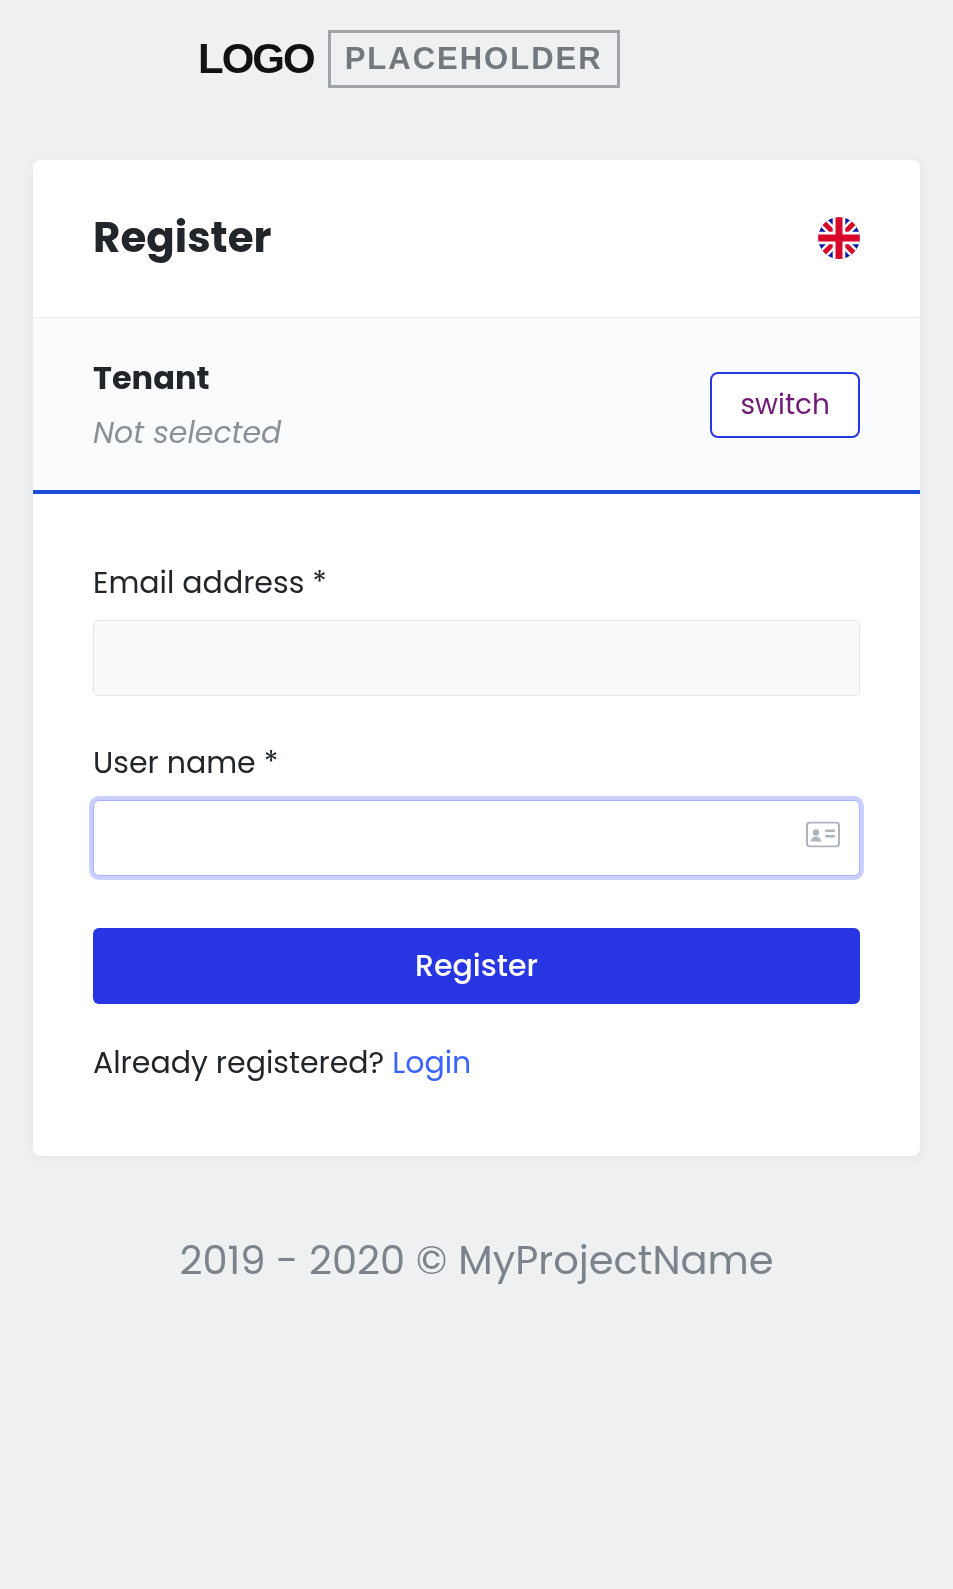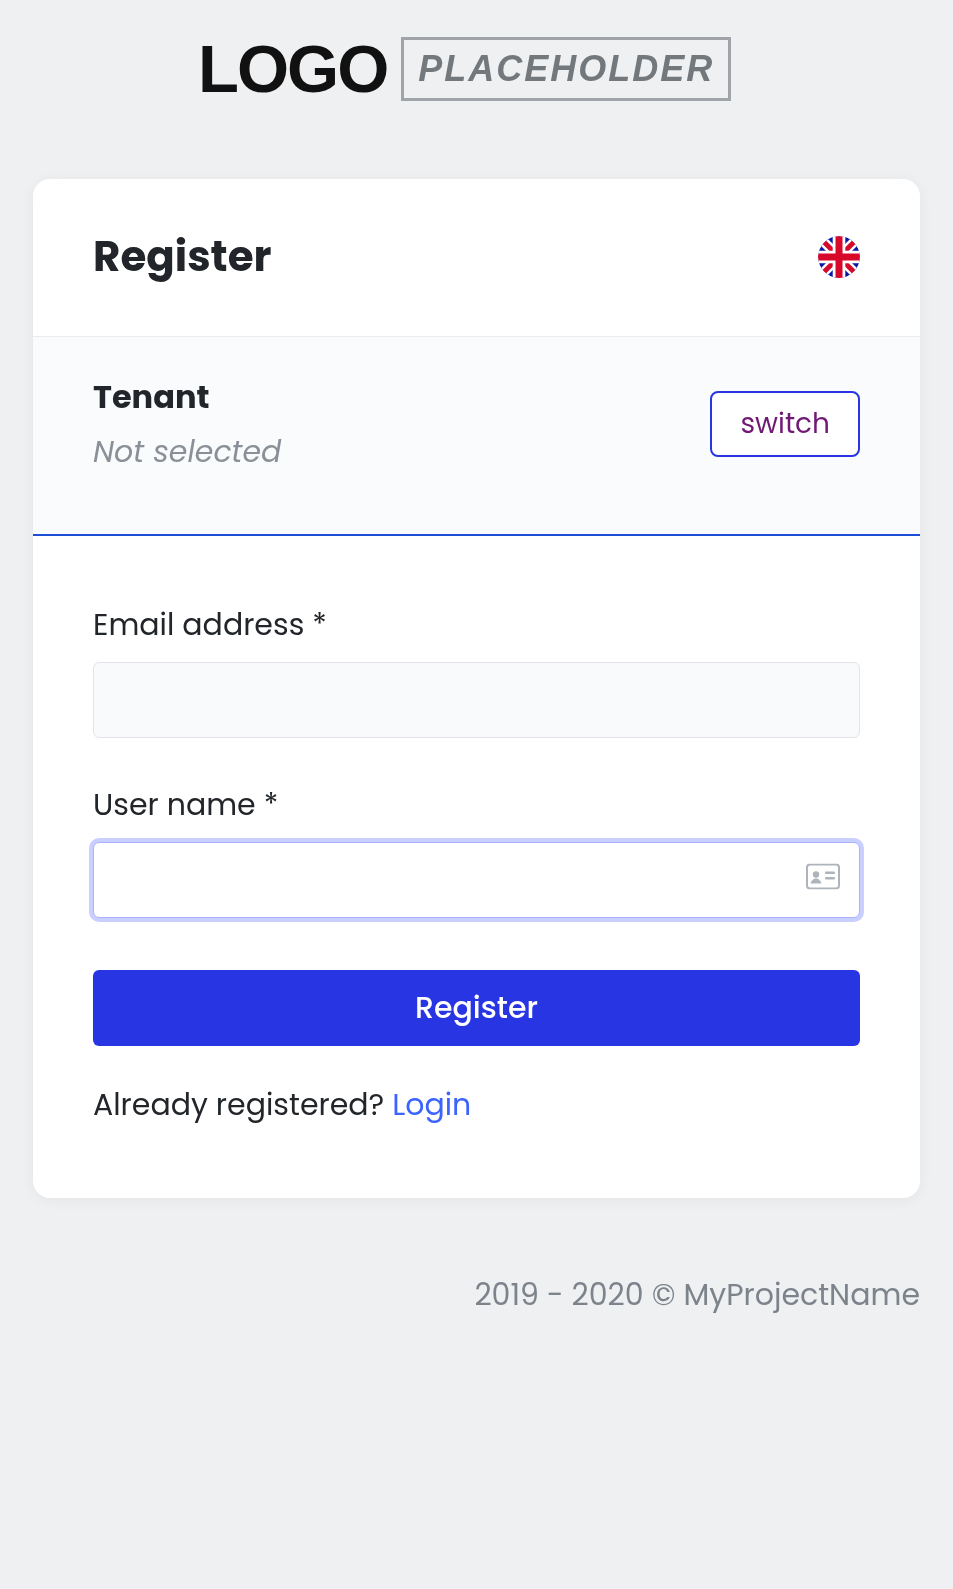"LOGO" .logo-word { font-size: 67px -> 42px }
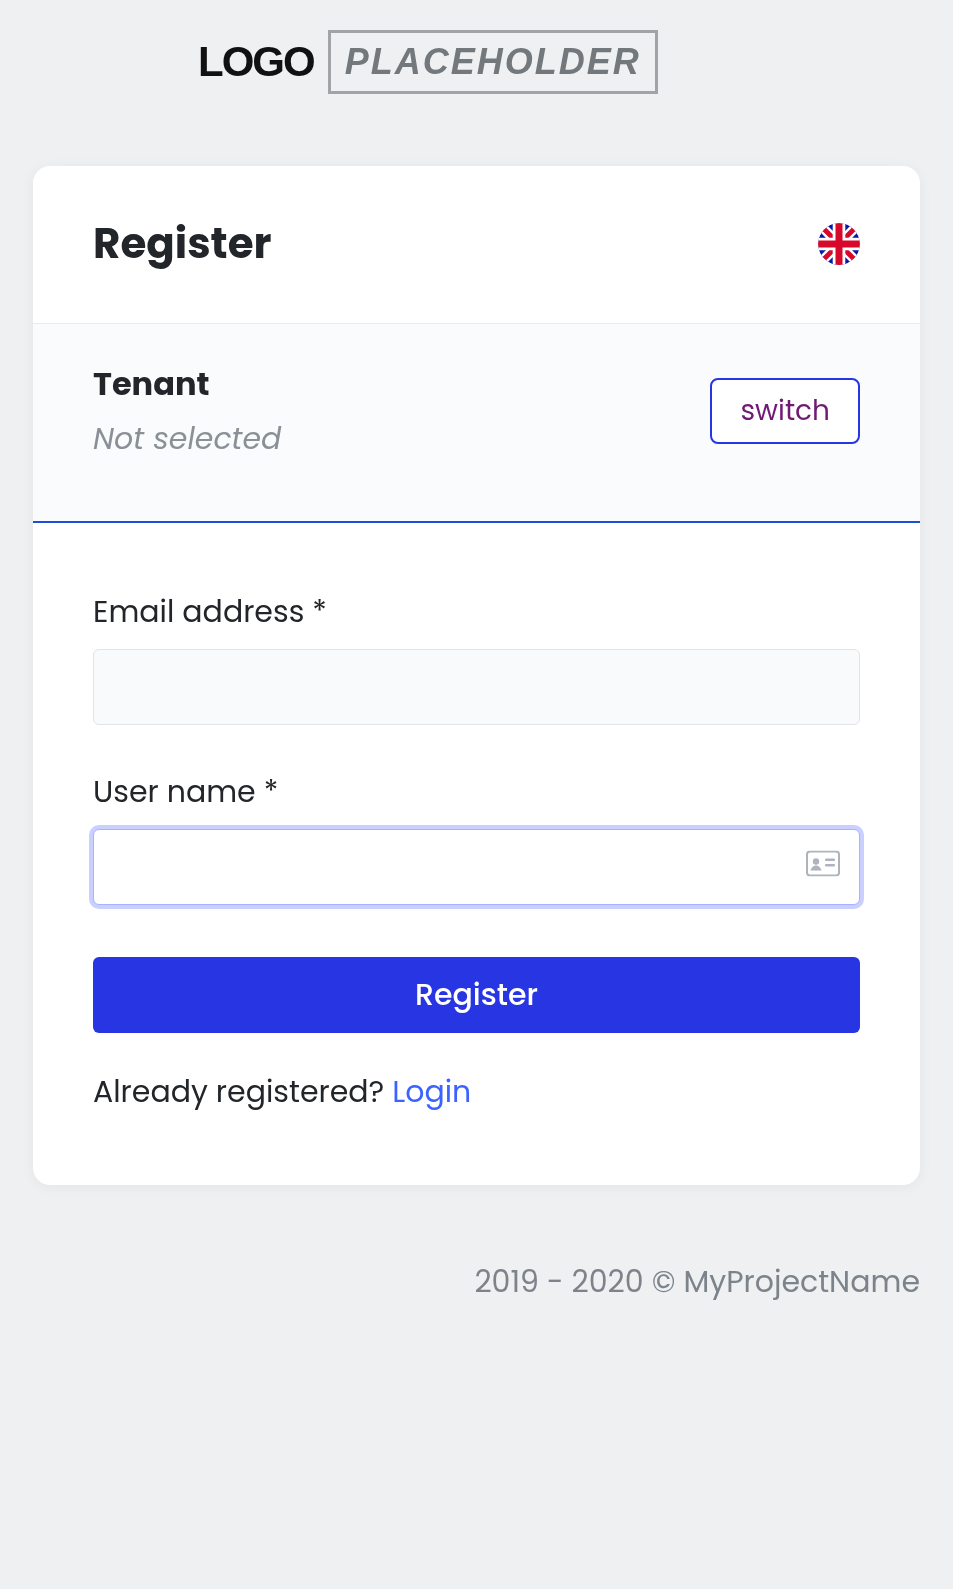"PLACEHOLDER" .logo-box { font-size: 36px -> 31px; font-style: italic -> none }
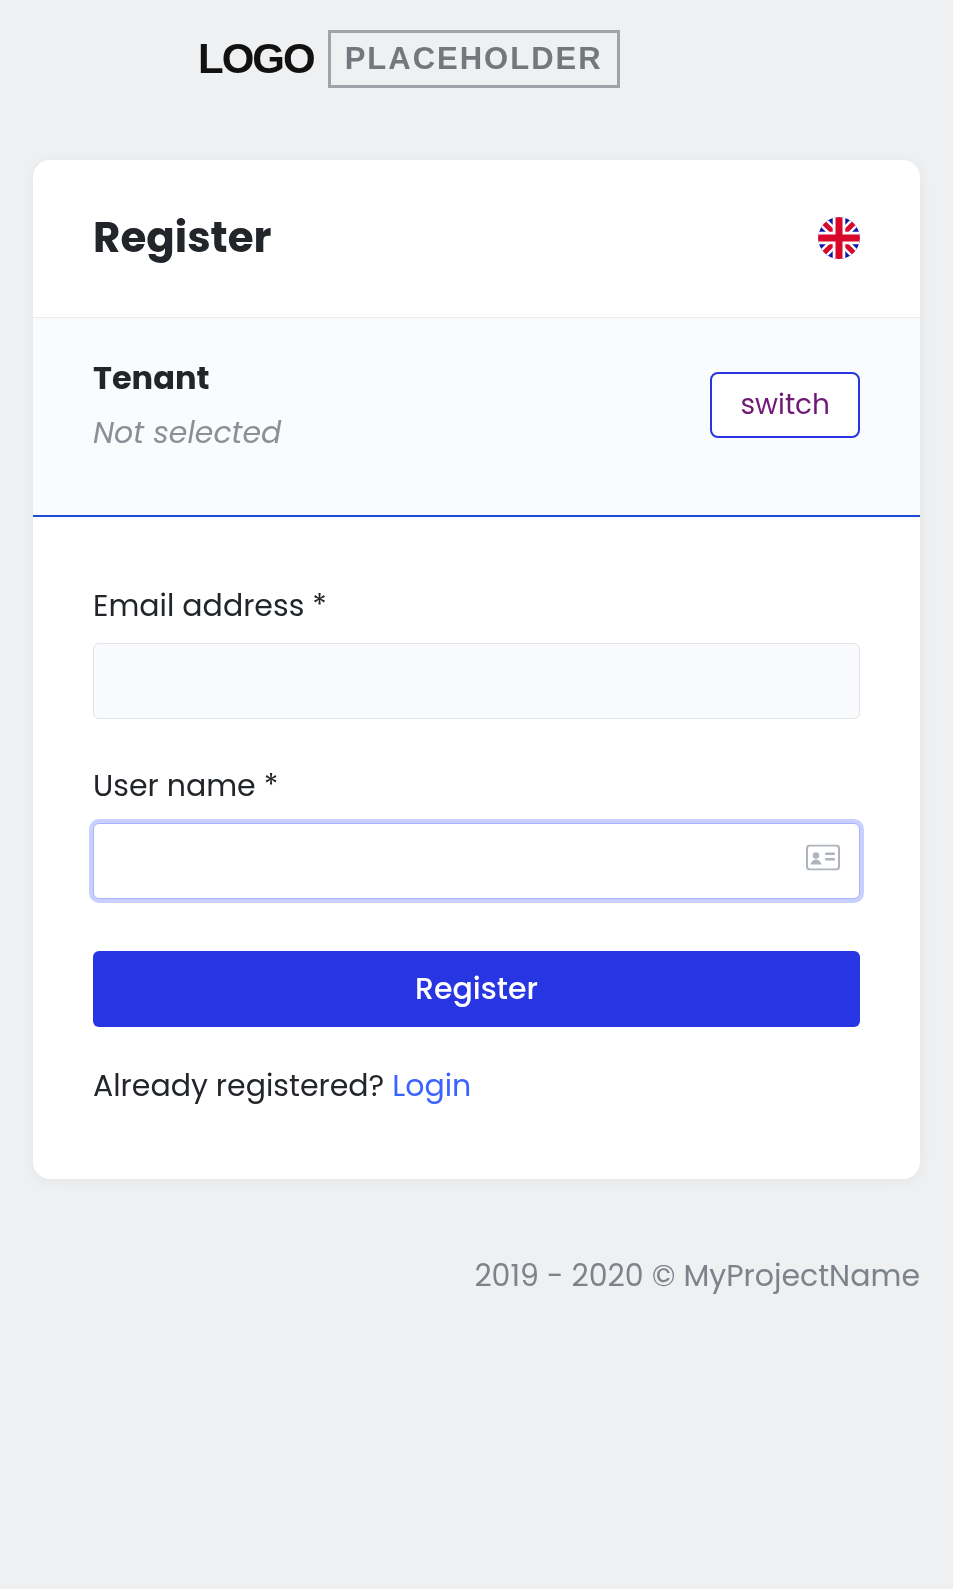"Register" .card { border-radius: 17px -> 8px }
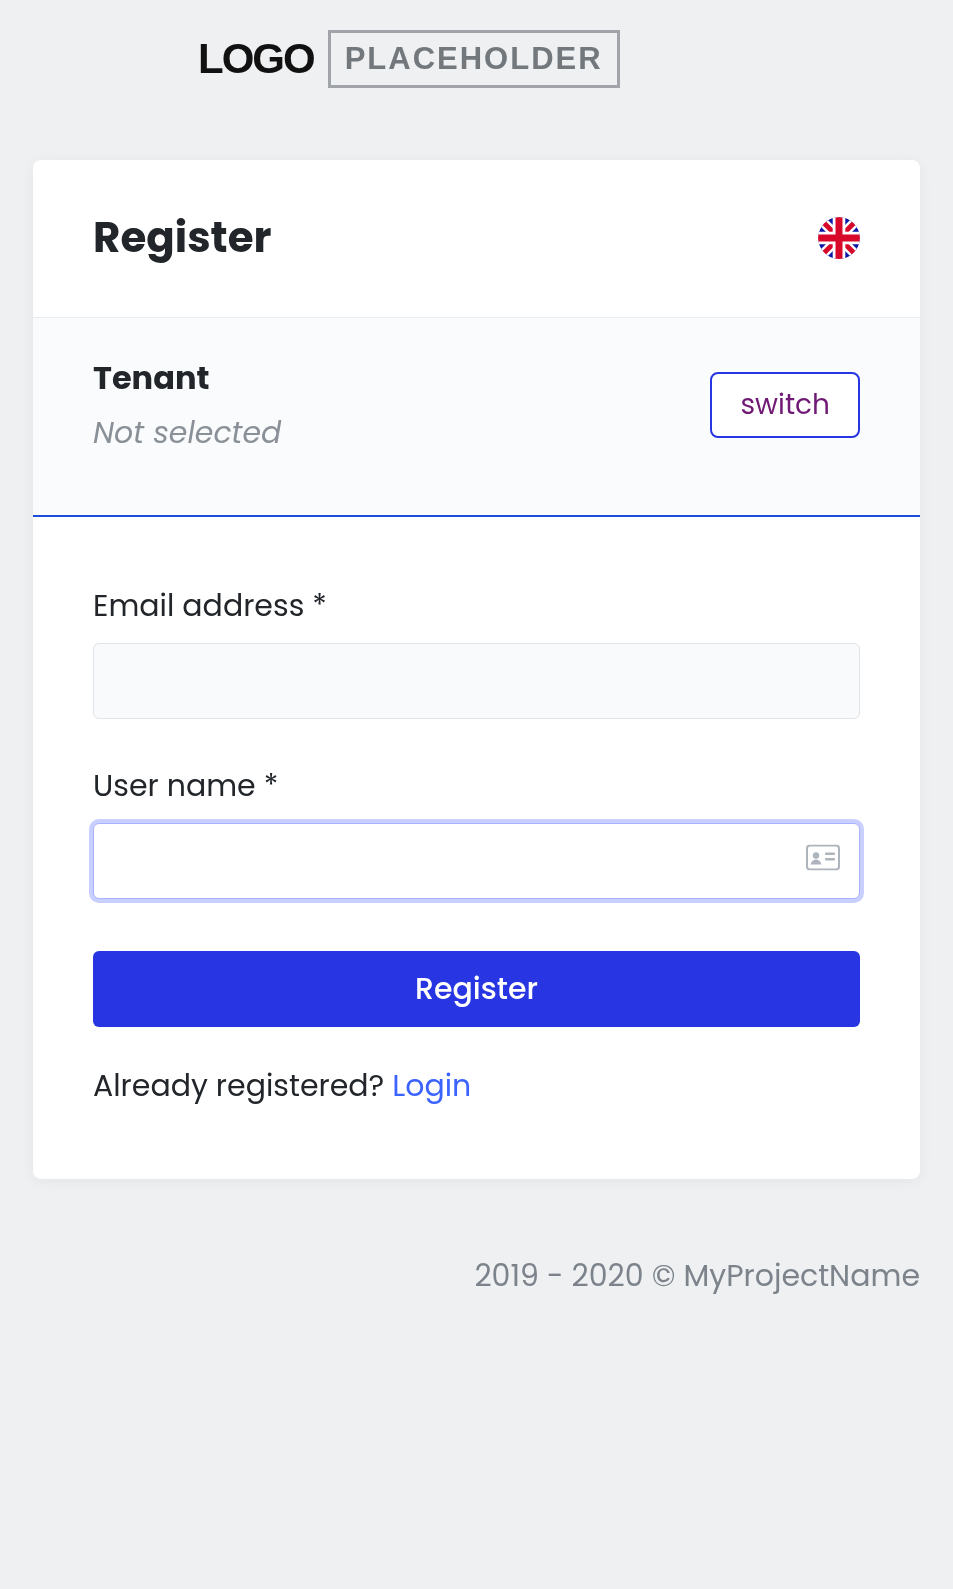"Tenant" .tenant-row { border-bottom: 2px solid #1d4ed8 -> 4px solid #1d4ed8; padding: 36px 60px 59px 60px -> 36px 60px 34px 60px }
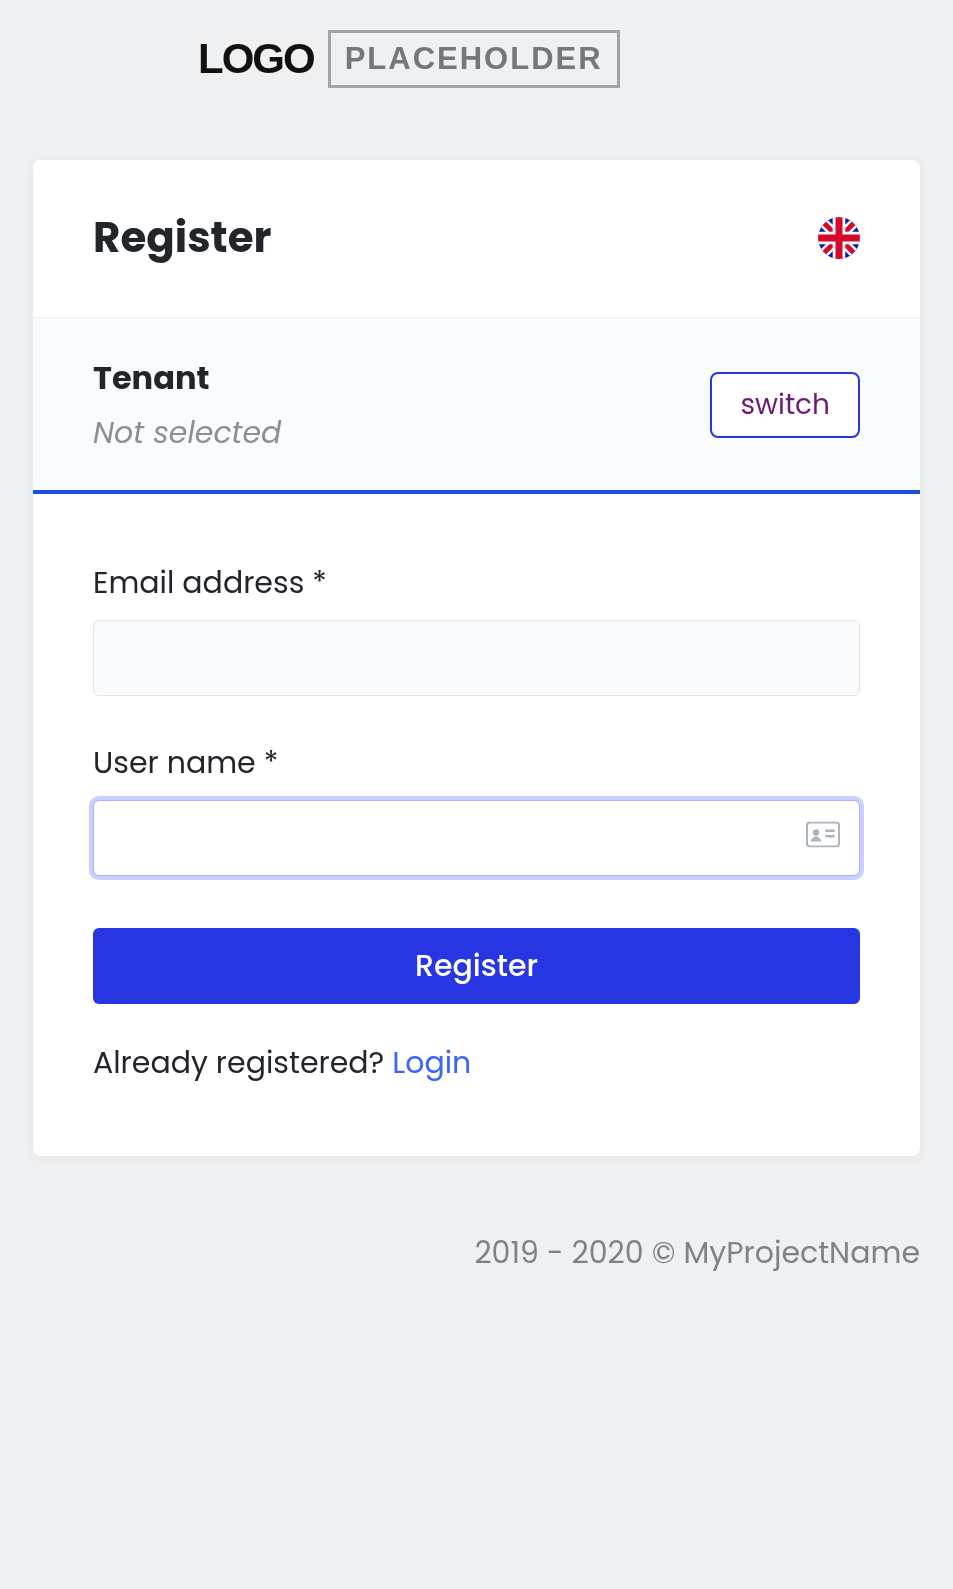"2019 - 2020 © MyProjectName" .footer { font-size: 30px -> 40px; text-align: right -> center }
